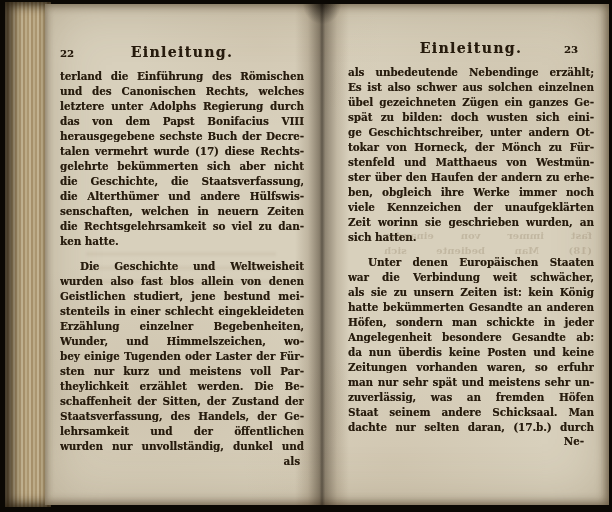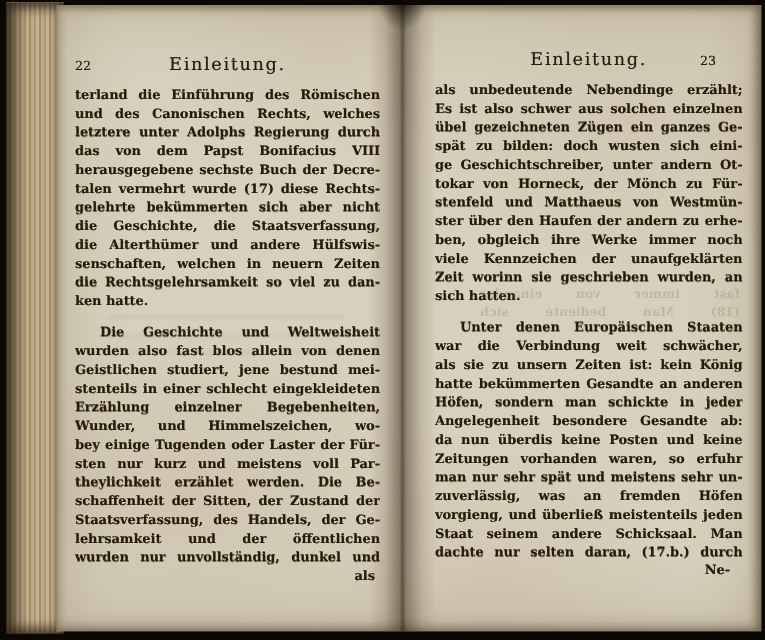"22" .pagehead { font-weight: 400 -> 700 }
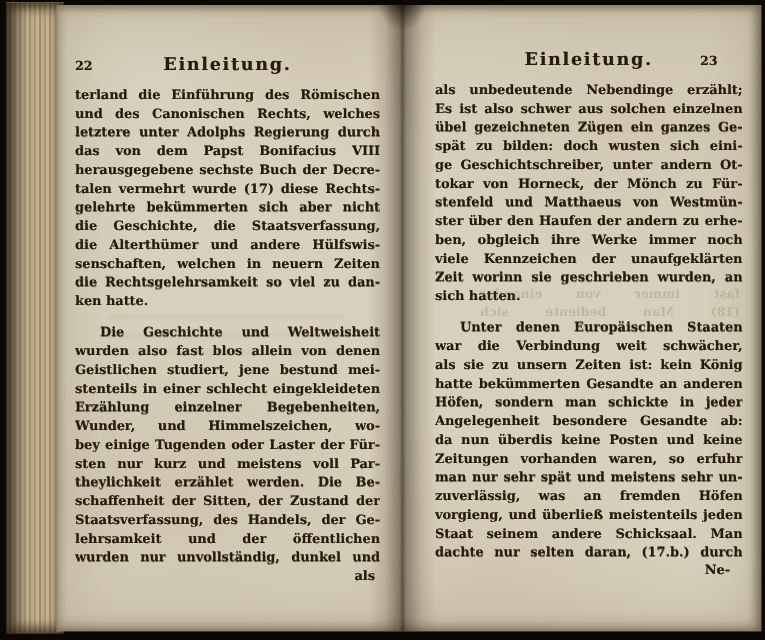"23" .page.right .pagenum { text-align: left -> right }
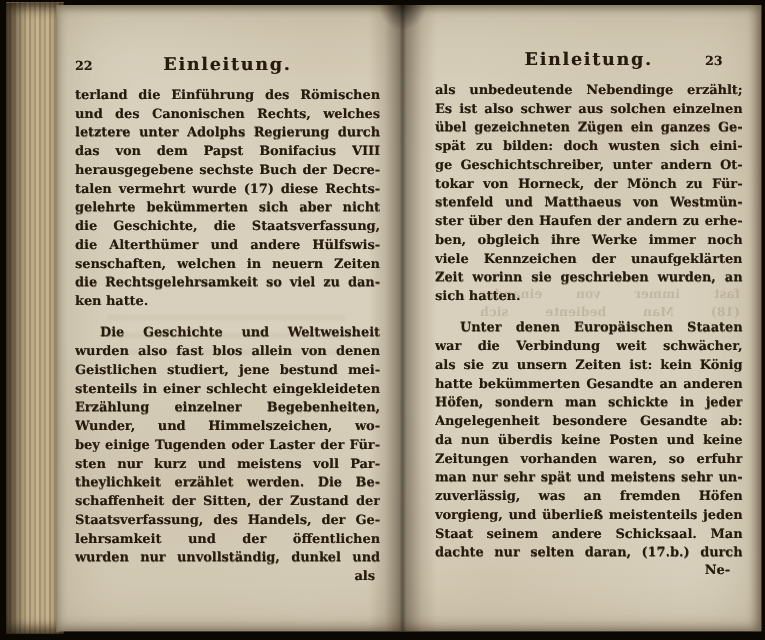"vorgieng, und überließ meistenteils" div.line { html: <div>vorgieng, und überließ meistenteils jeden</div> -> none }
